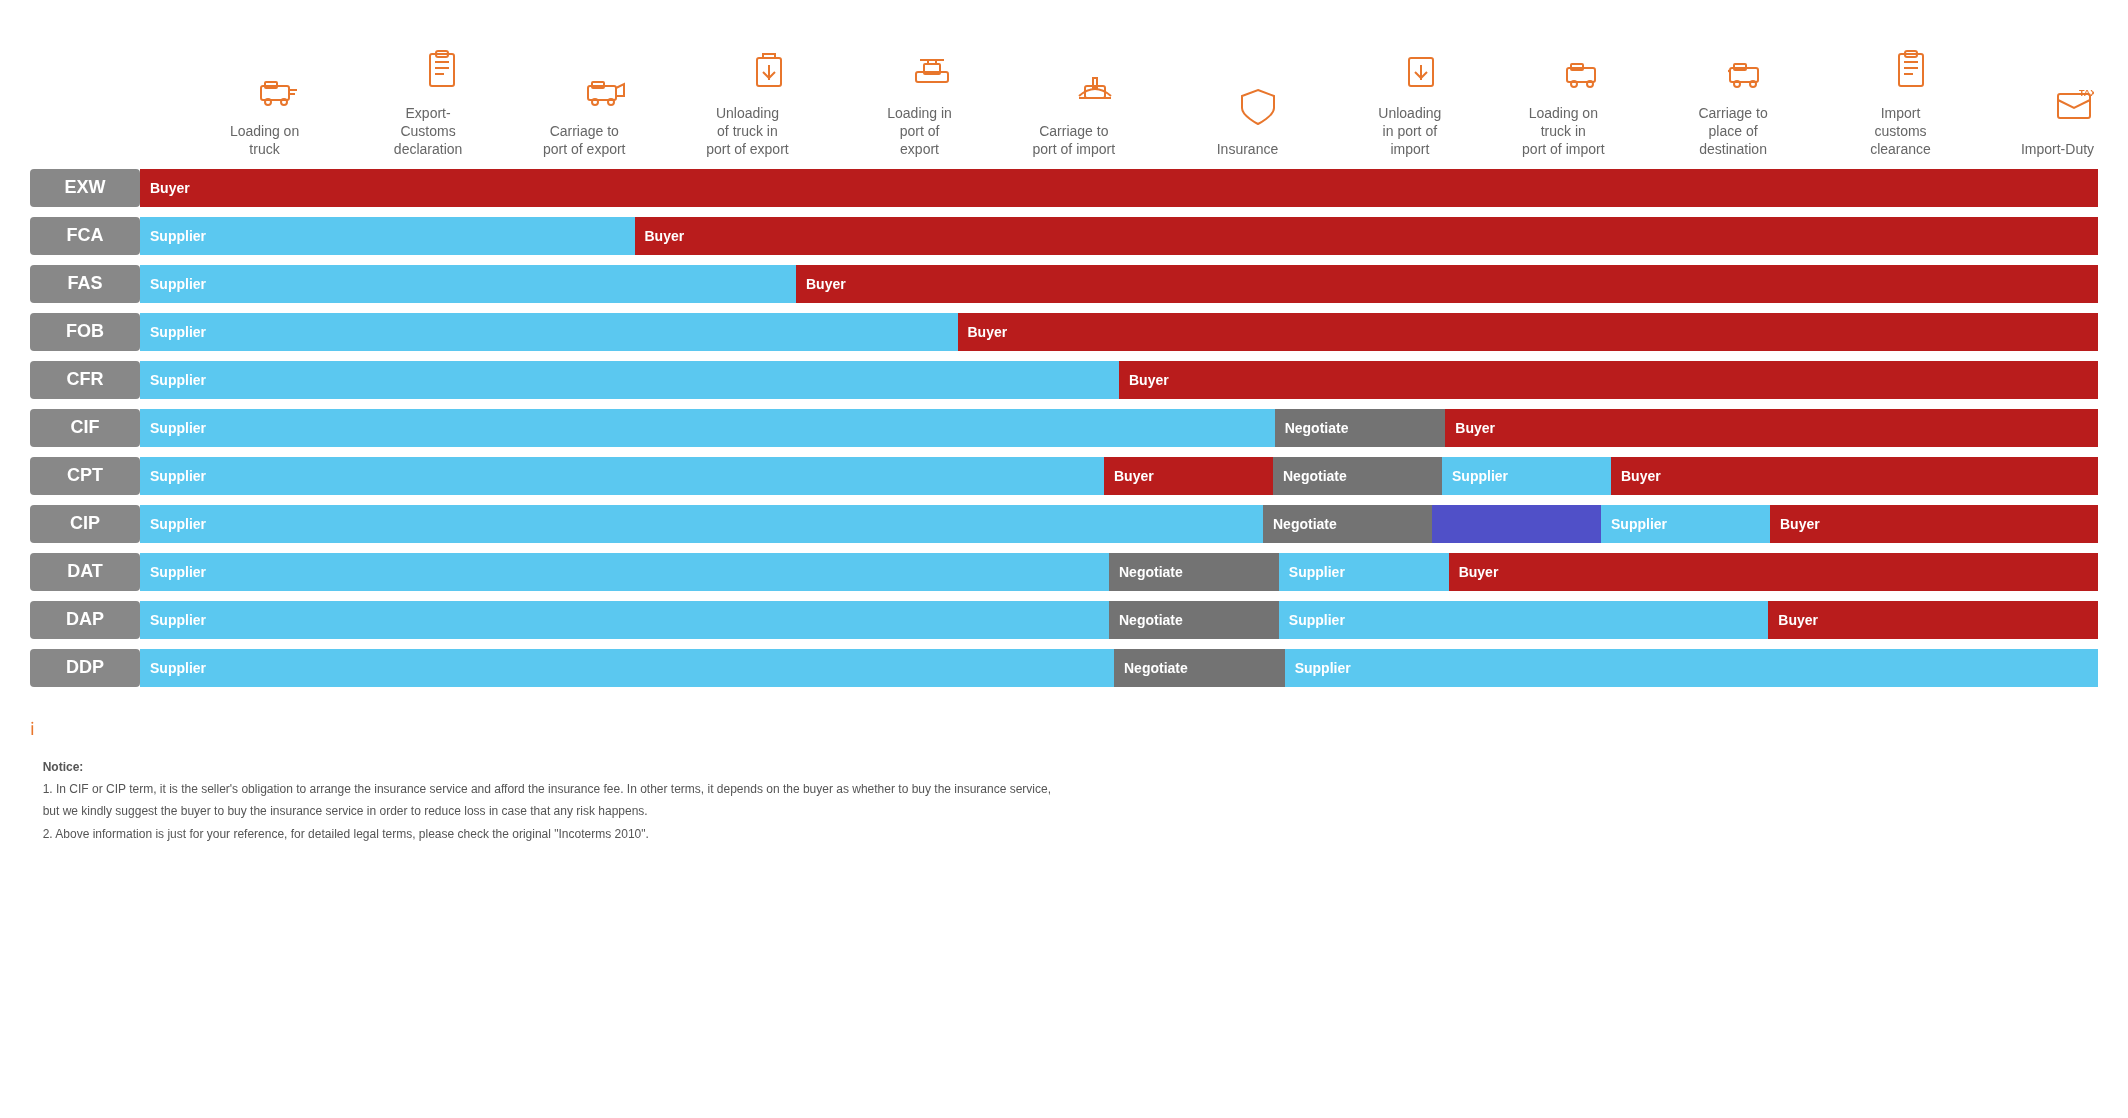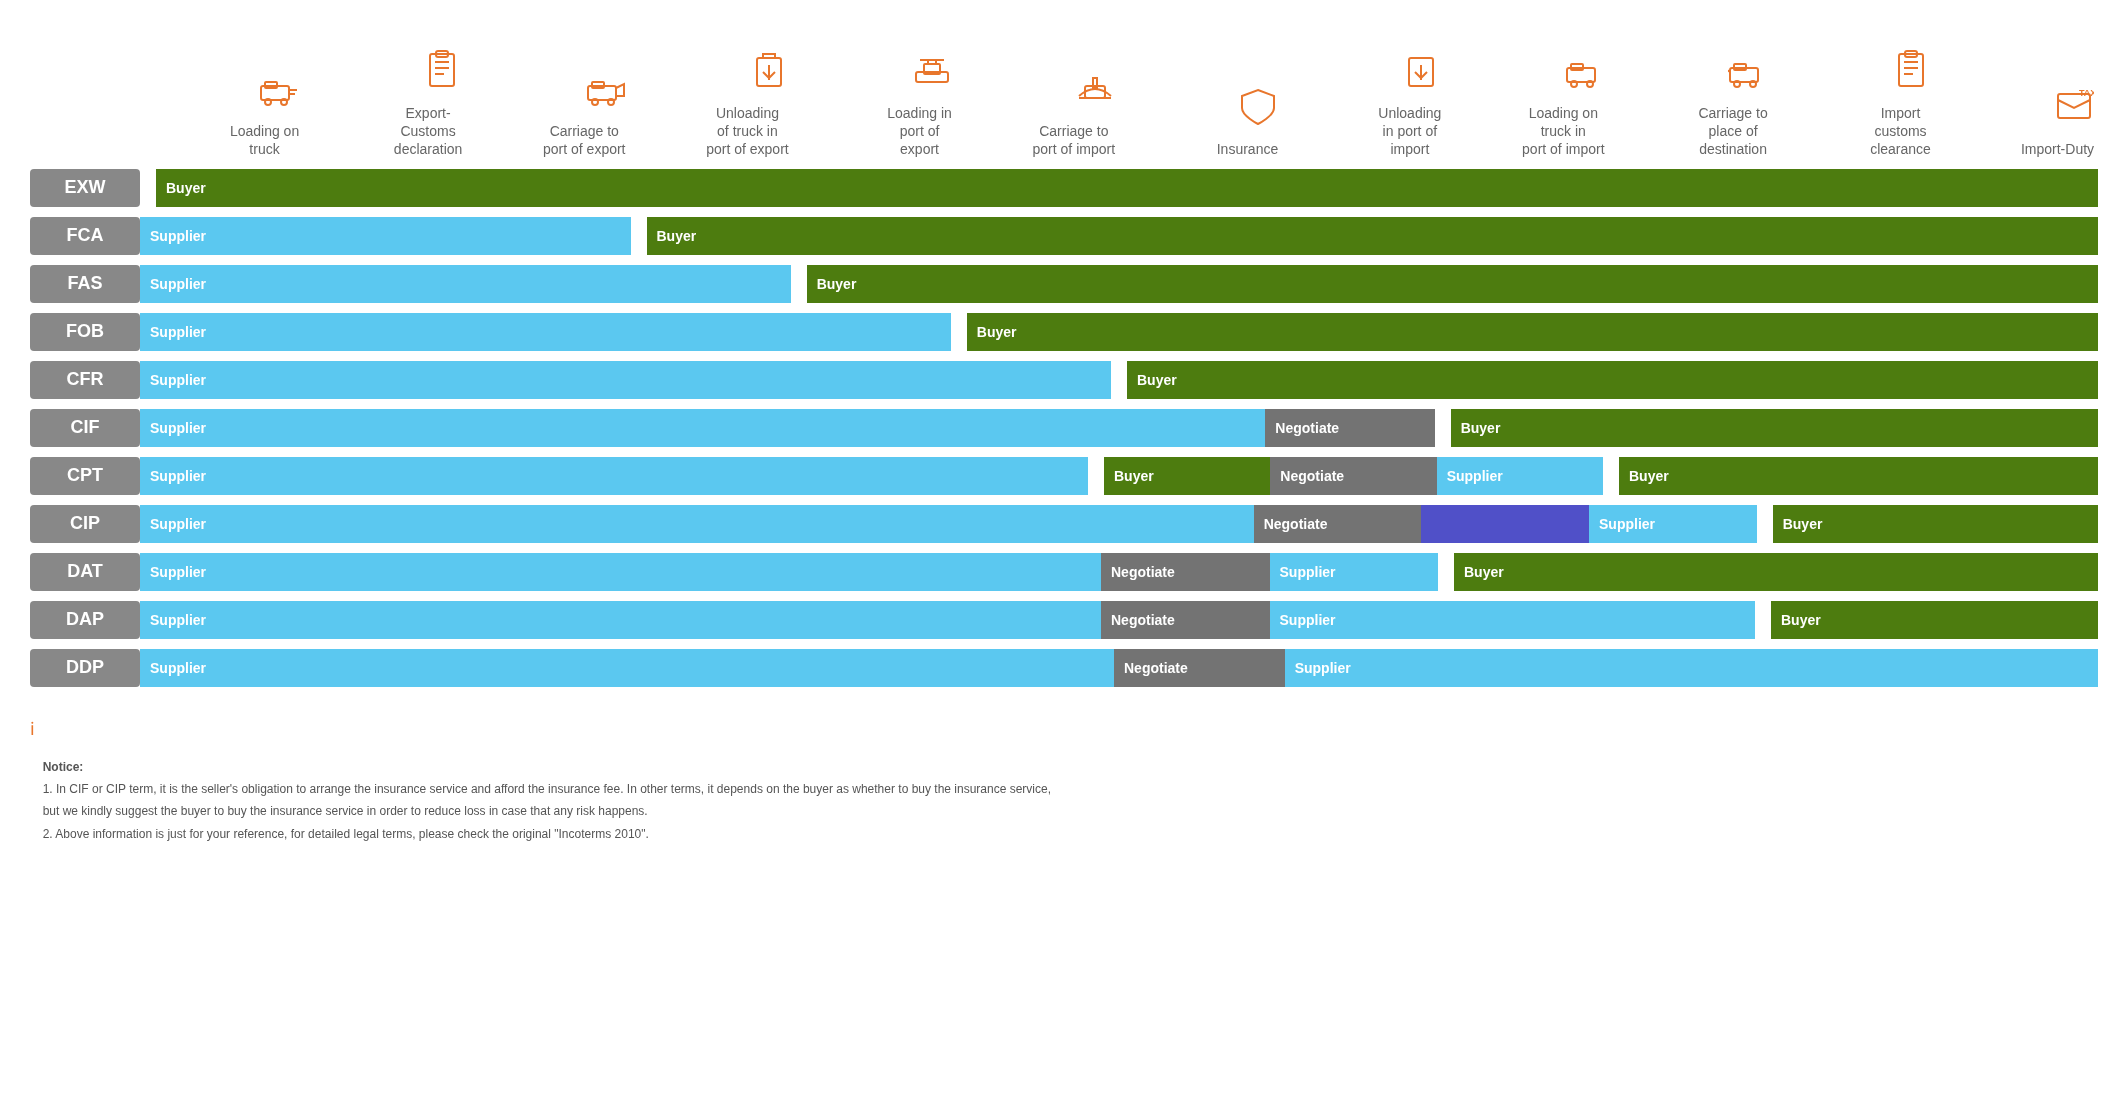"Buyer" .seg.buyer { background: #4d7c0f -> #b91c1c; margin-left: 16px -> none }
